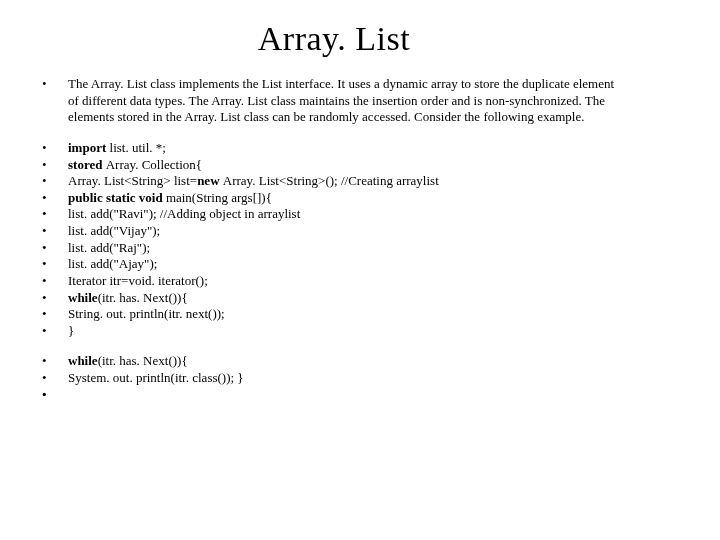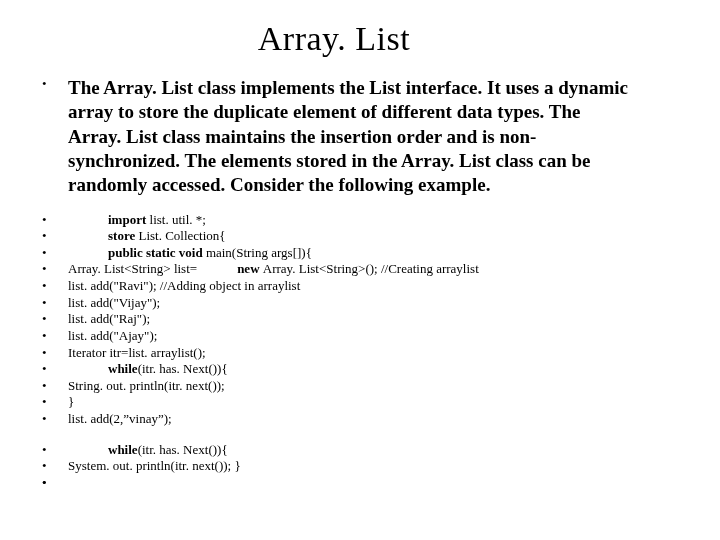"The Array. List class implements" .desc { font-size: 19px -> 13px; font-weight: bold -> none }
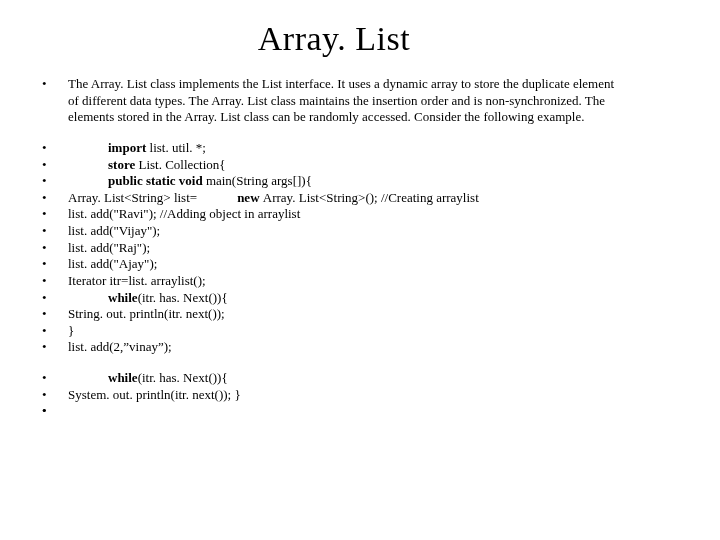"import" .bold { margin-left: 40px -> none }
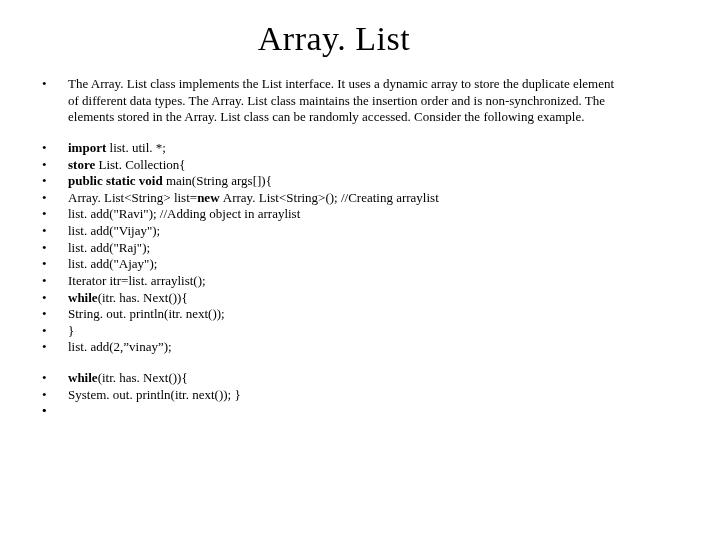"store" span.bold { text: store -> stored }
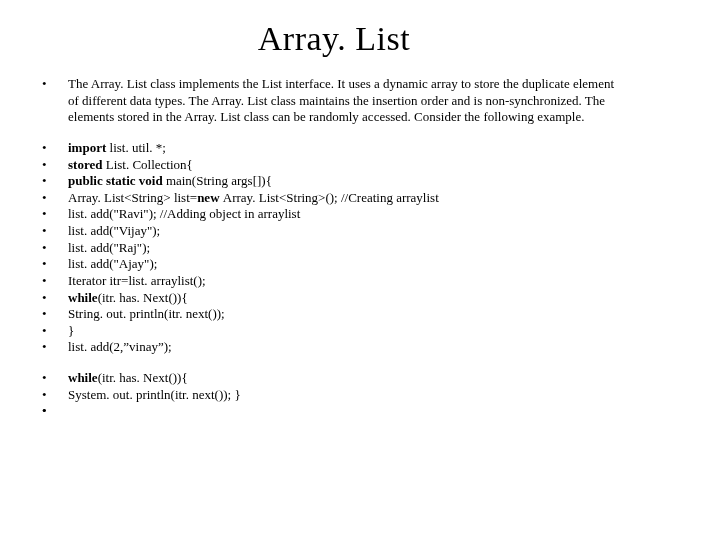"List. Collection{" span { text: List -> Array }
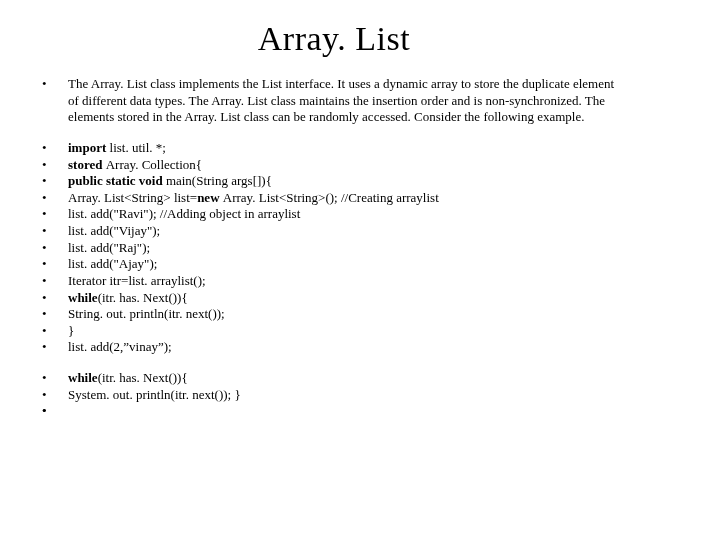"public static void main(String args[]){" li.code-line { order: before "Array. List<String> list=new Array." -> after "Array. List<String> list=new Array." }
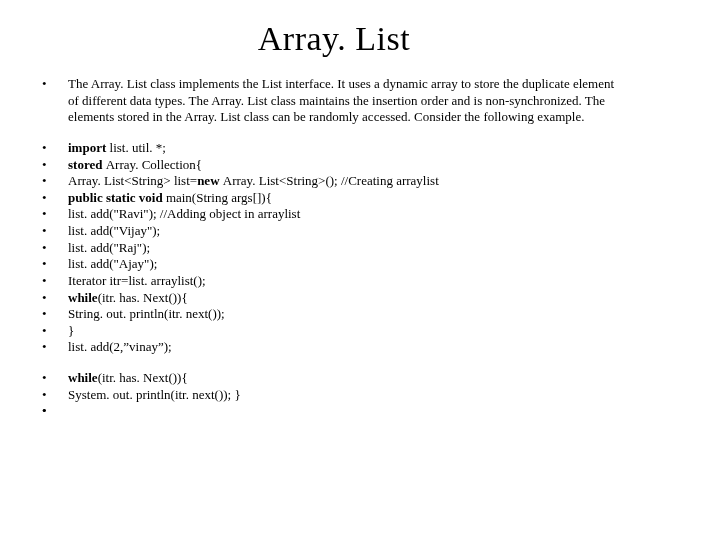"Iterator itr=list. arraylist();" span { text: list. arraylist -> void. iterator }
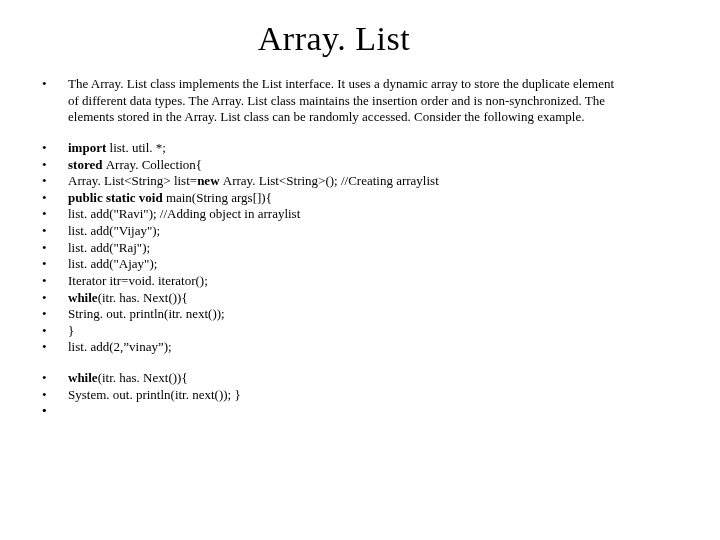"list. add(2,”vinay”);" li.code-line { html: <li><span>list. add(2,”vinay”);</span></li> -> none }
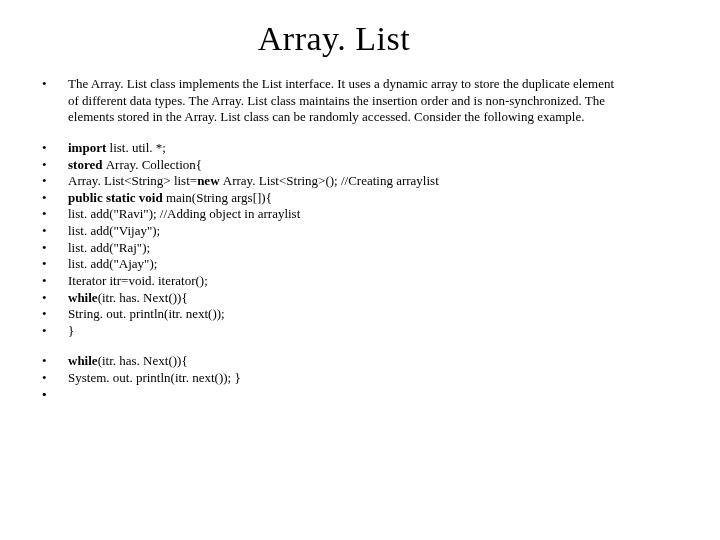"System. out. println(itr. next()); }" span { text: next -> class }
